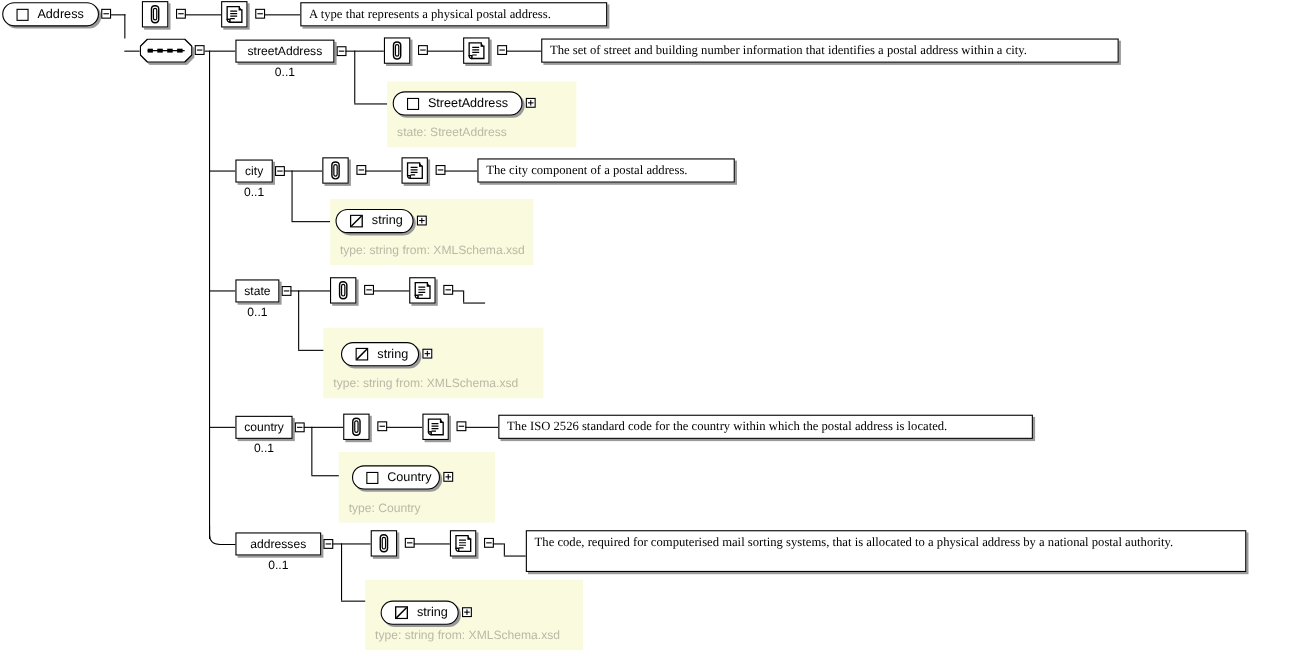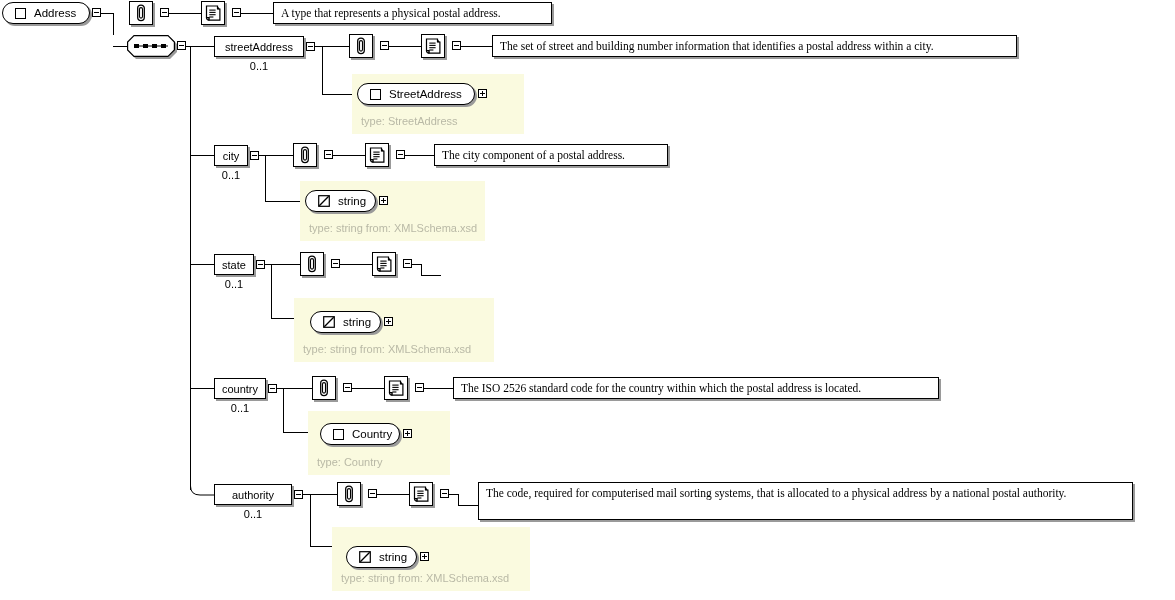"type: StreetAddress" span.typecaption { text: type -> state }
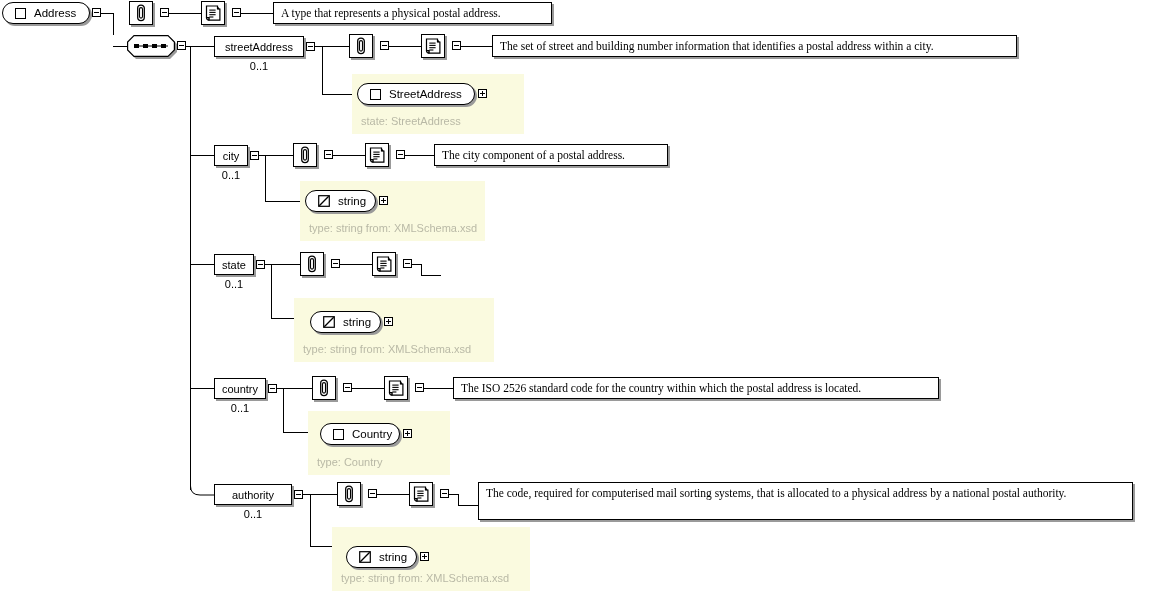"authority" span.label { text: authority -> addresses }
